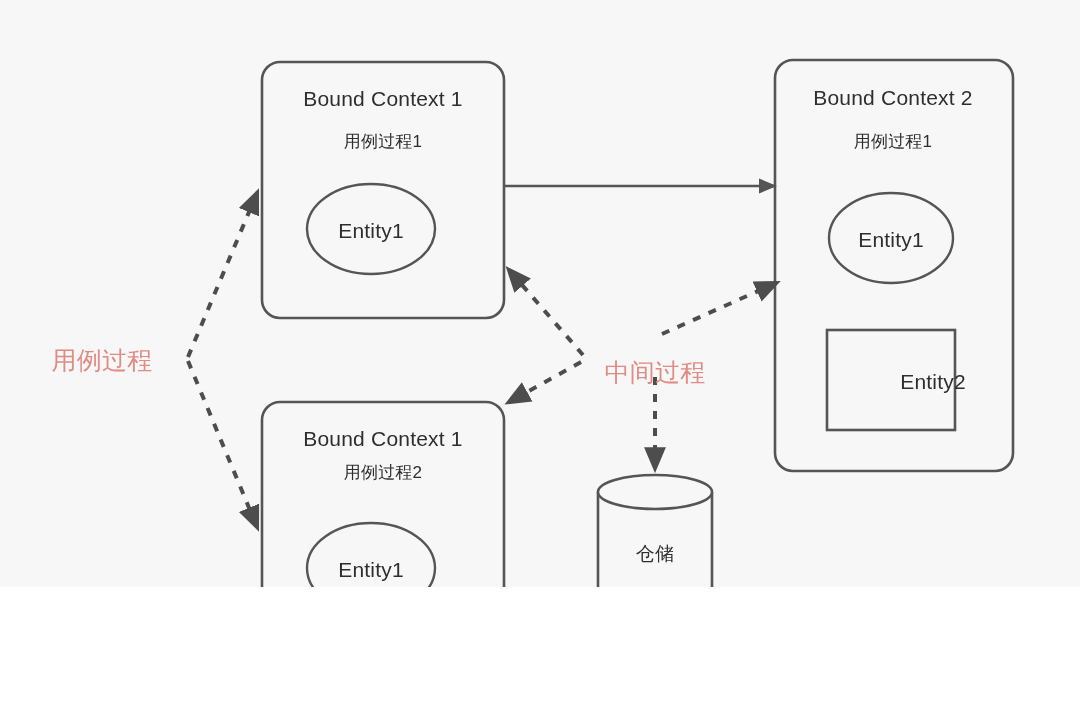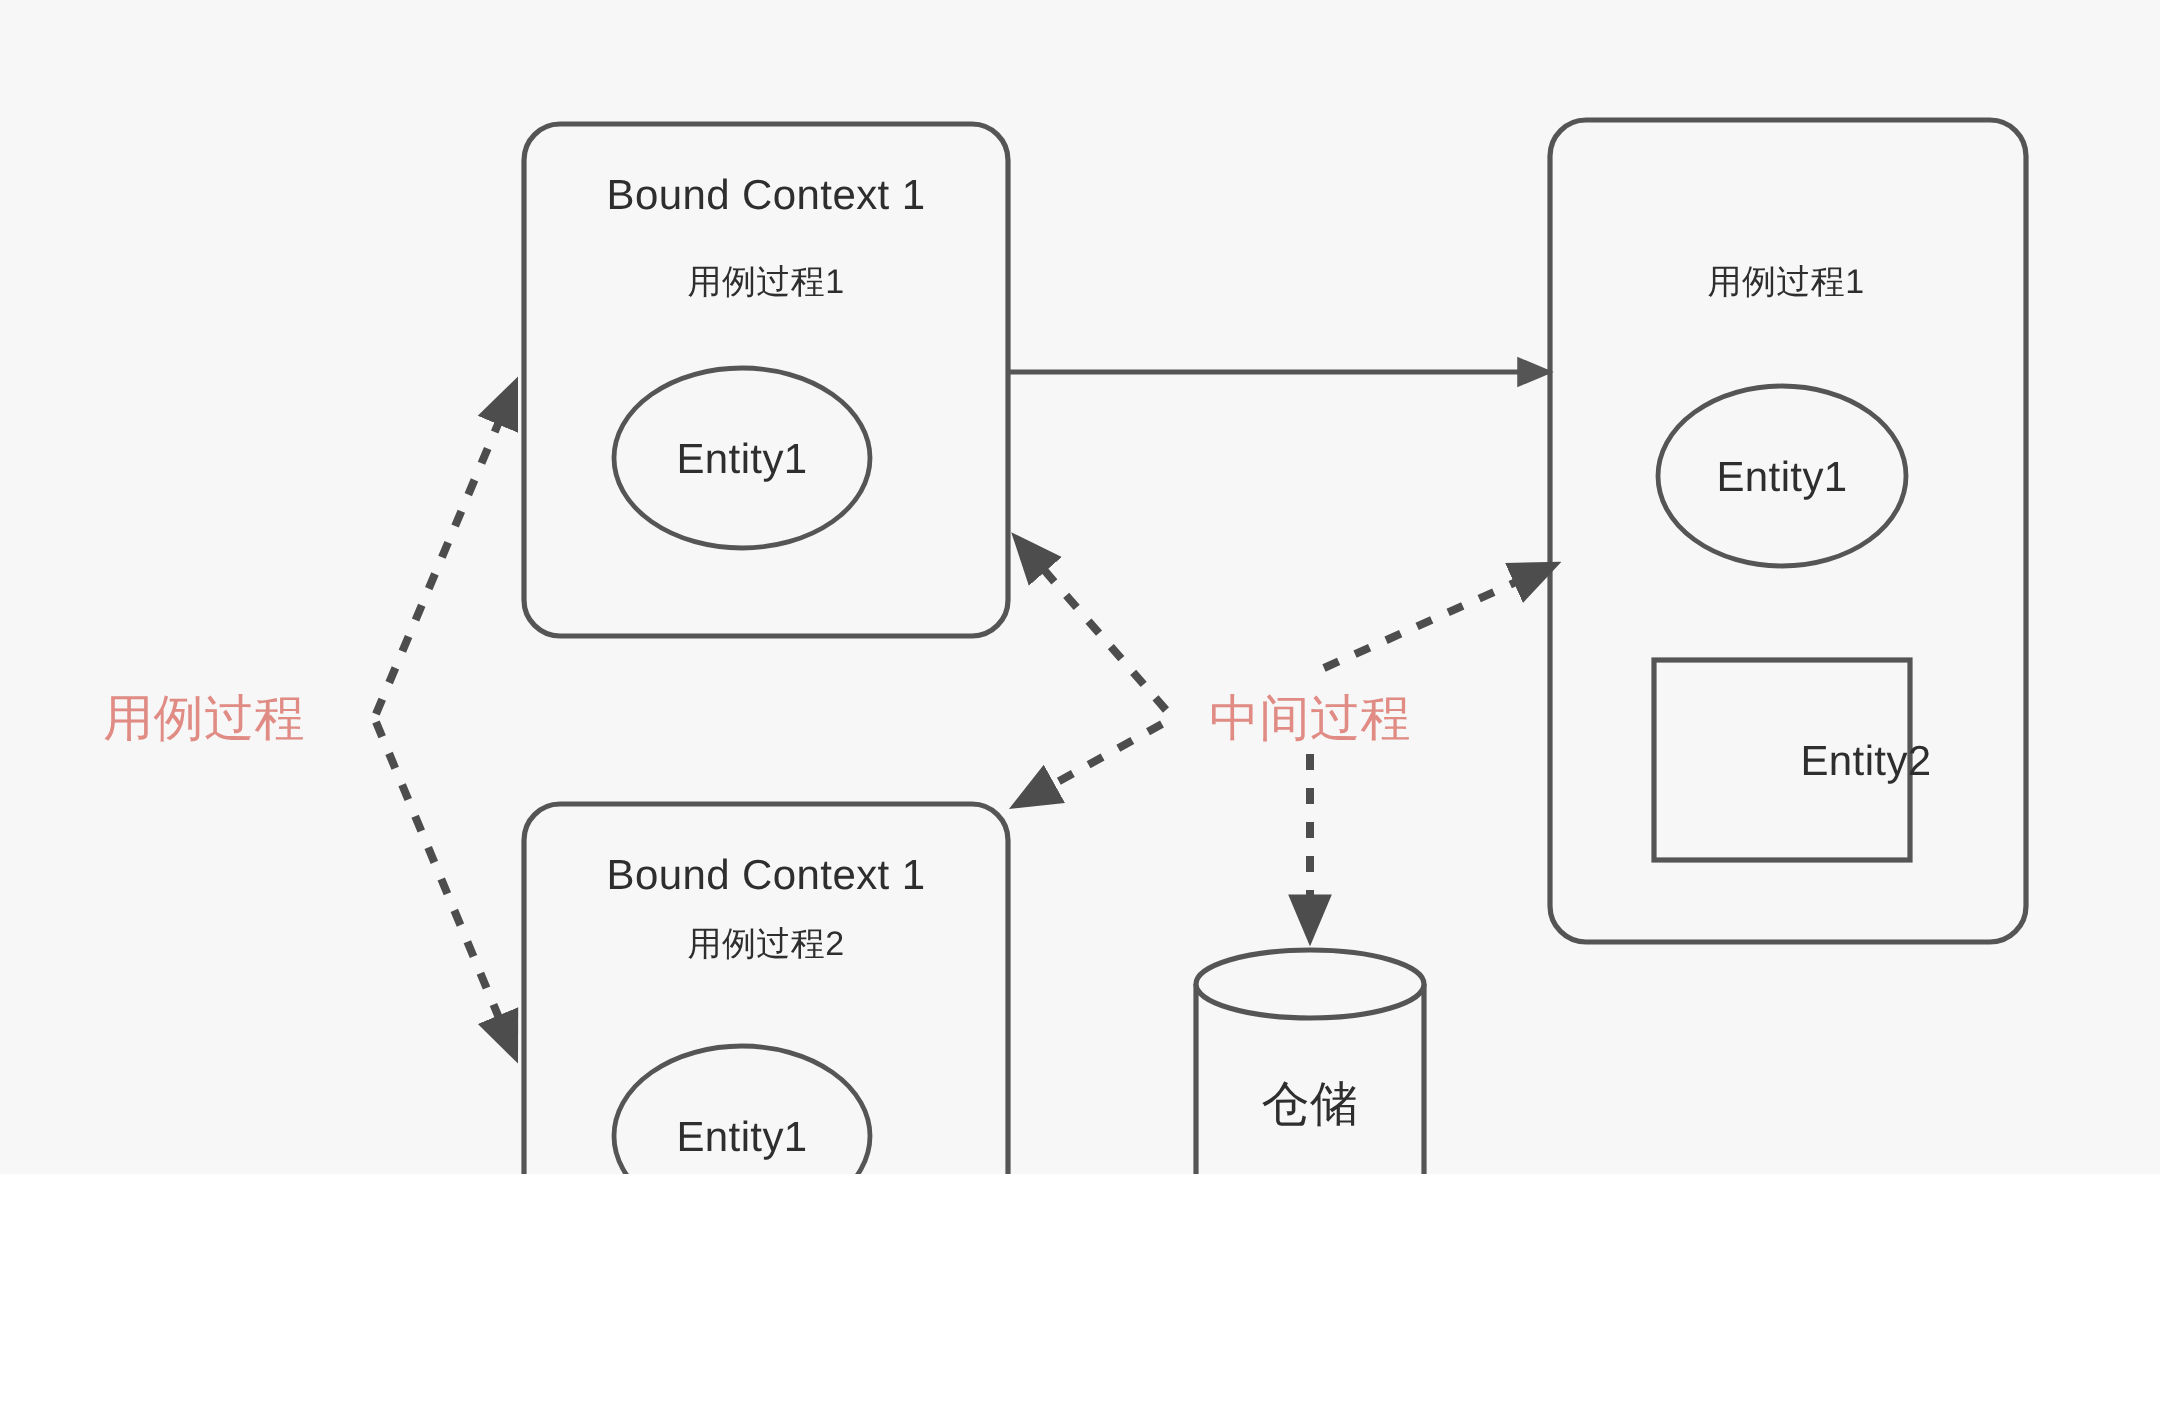"Bound Context 2" div.lbl { html: none -> <div>Bound Context 2</div> }
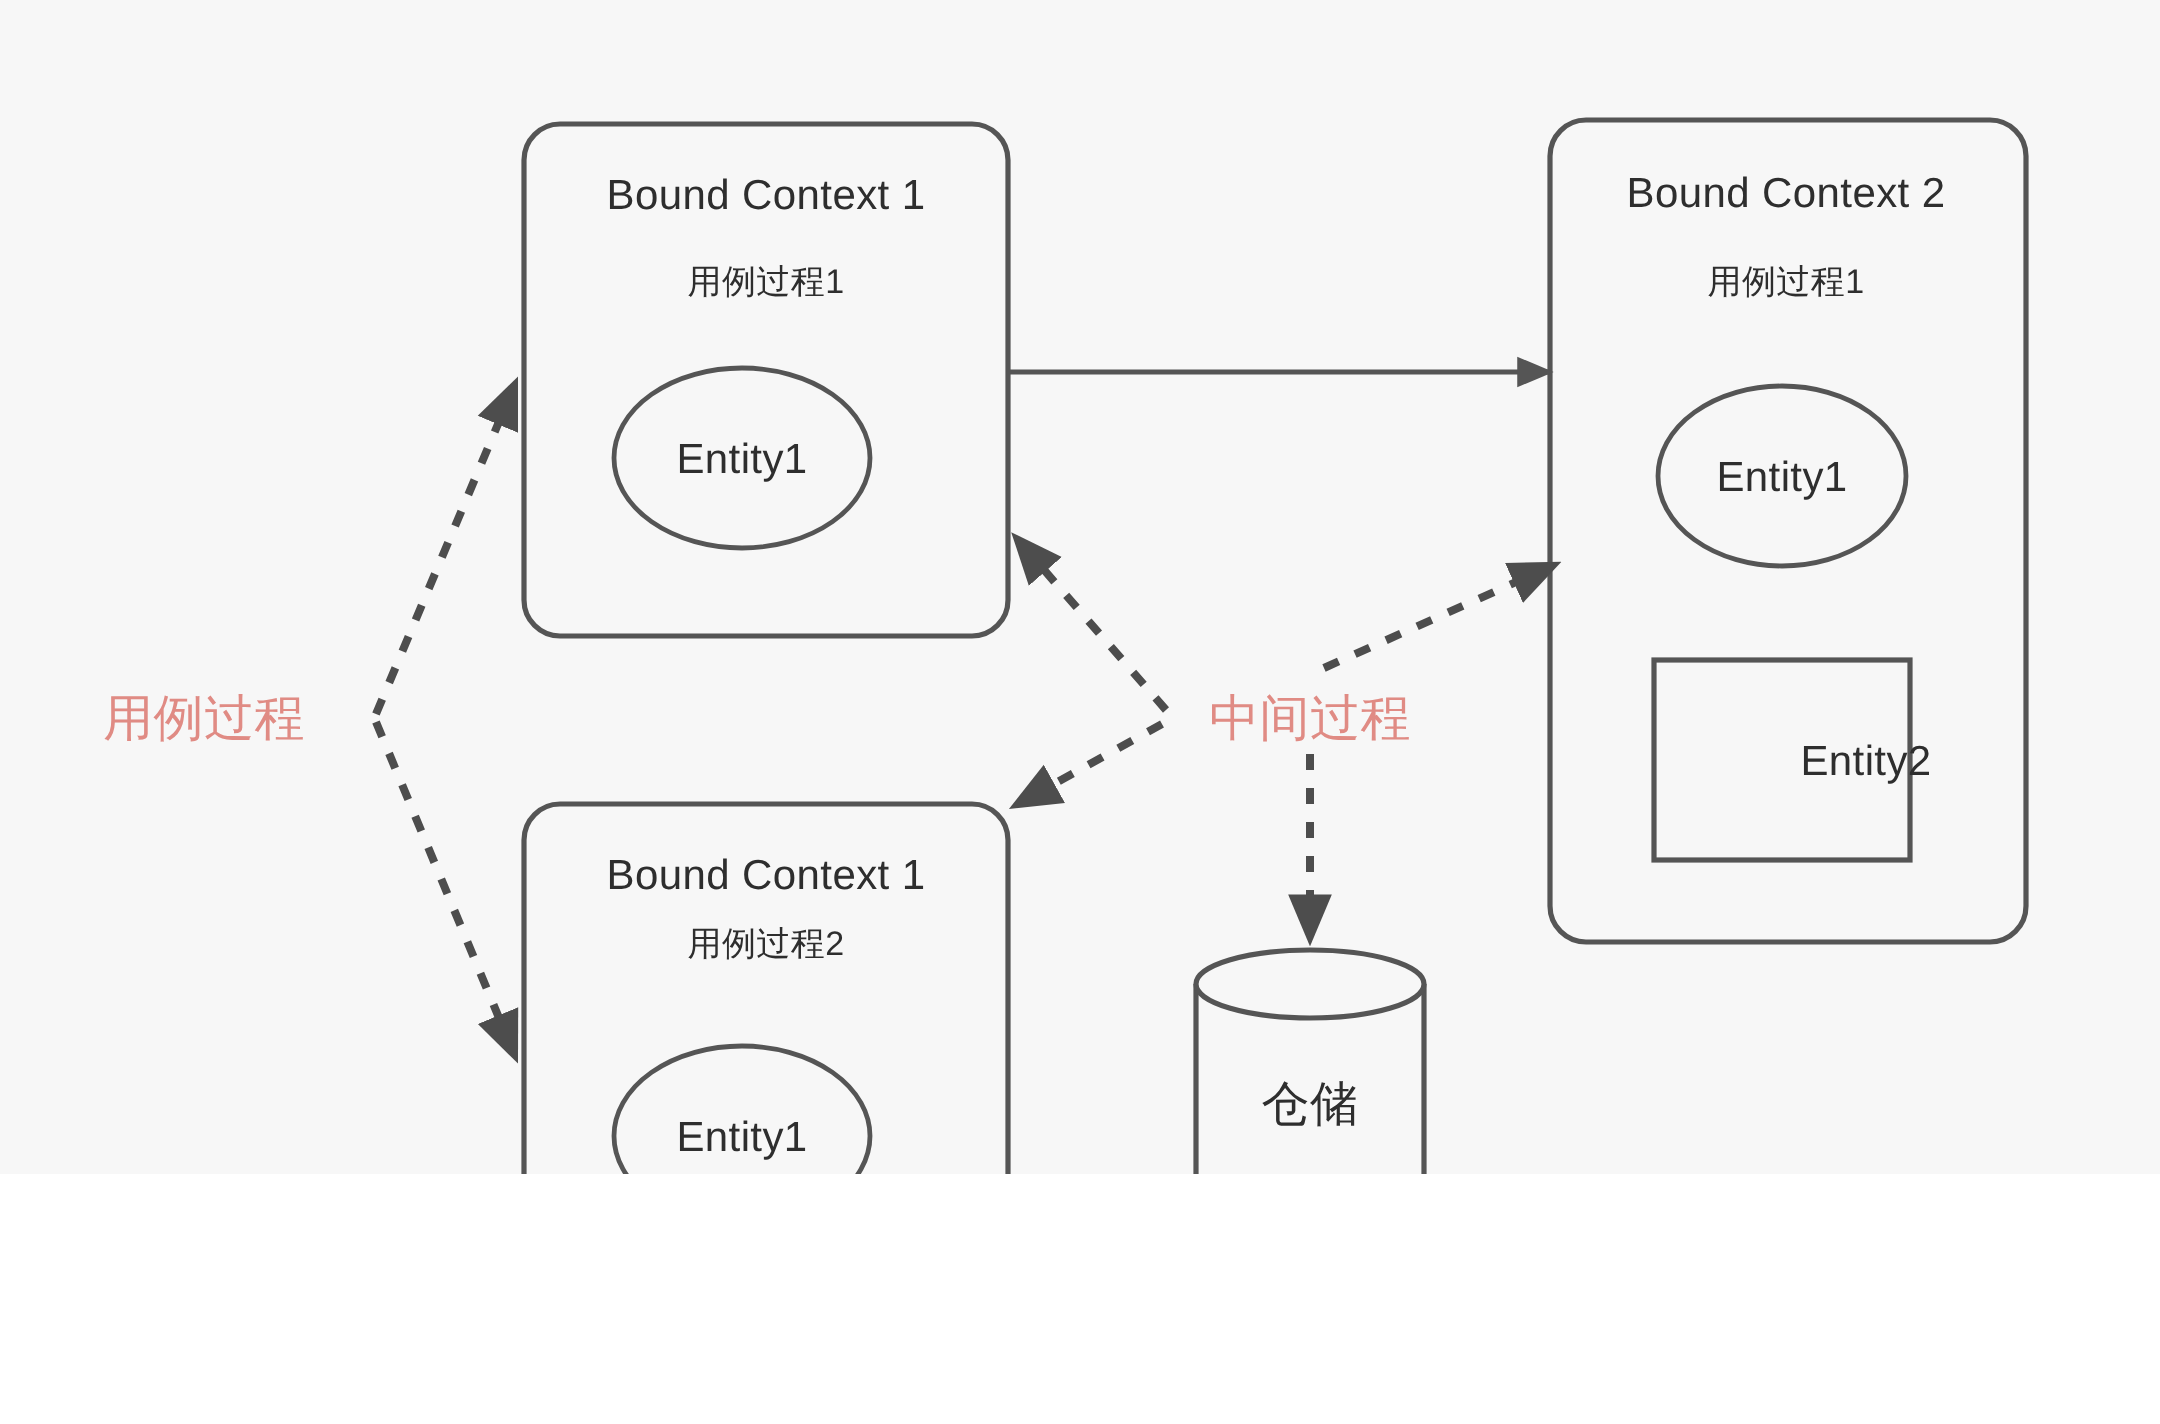"中间过程" div.lbl { top: 360px -> 372px }
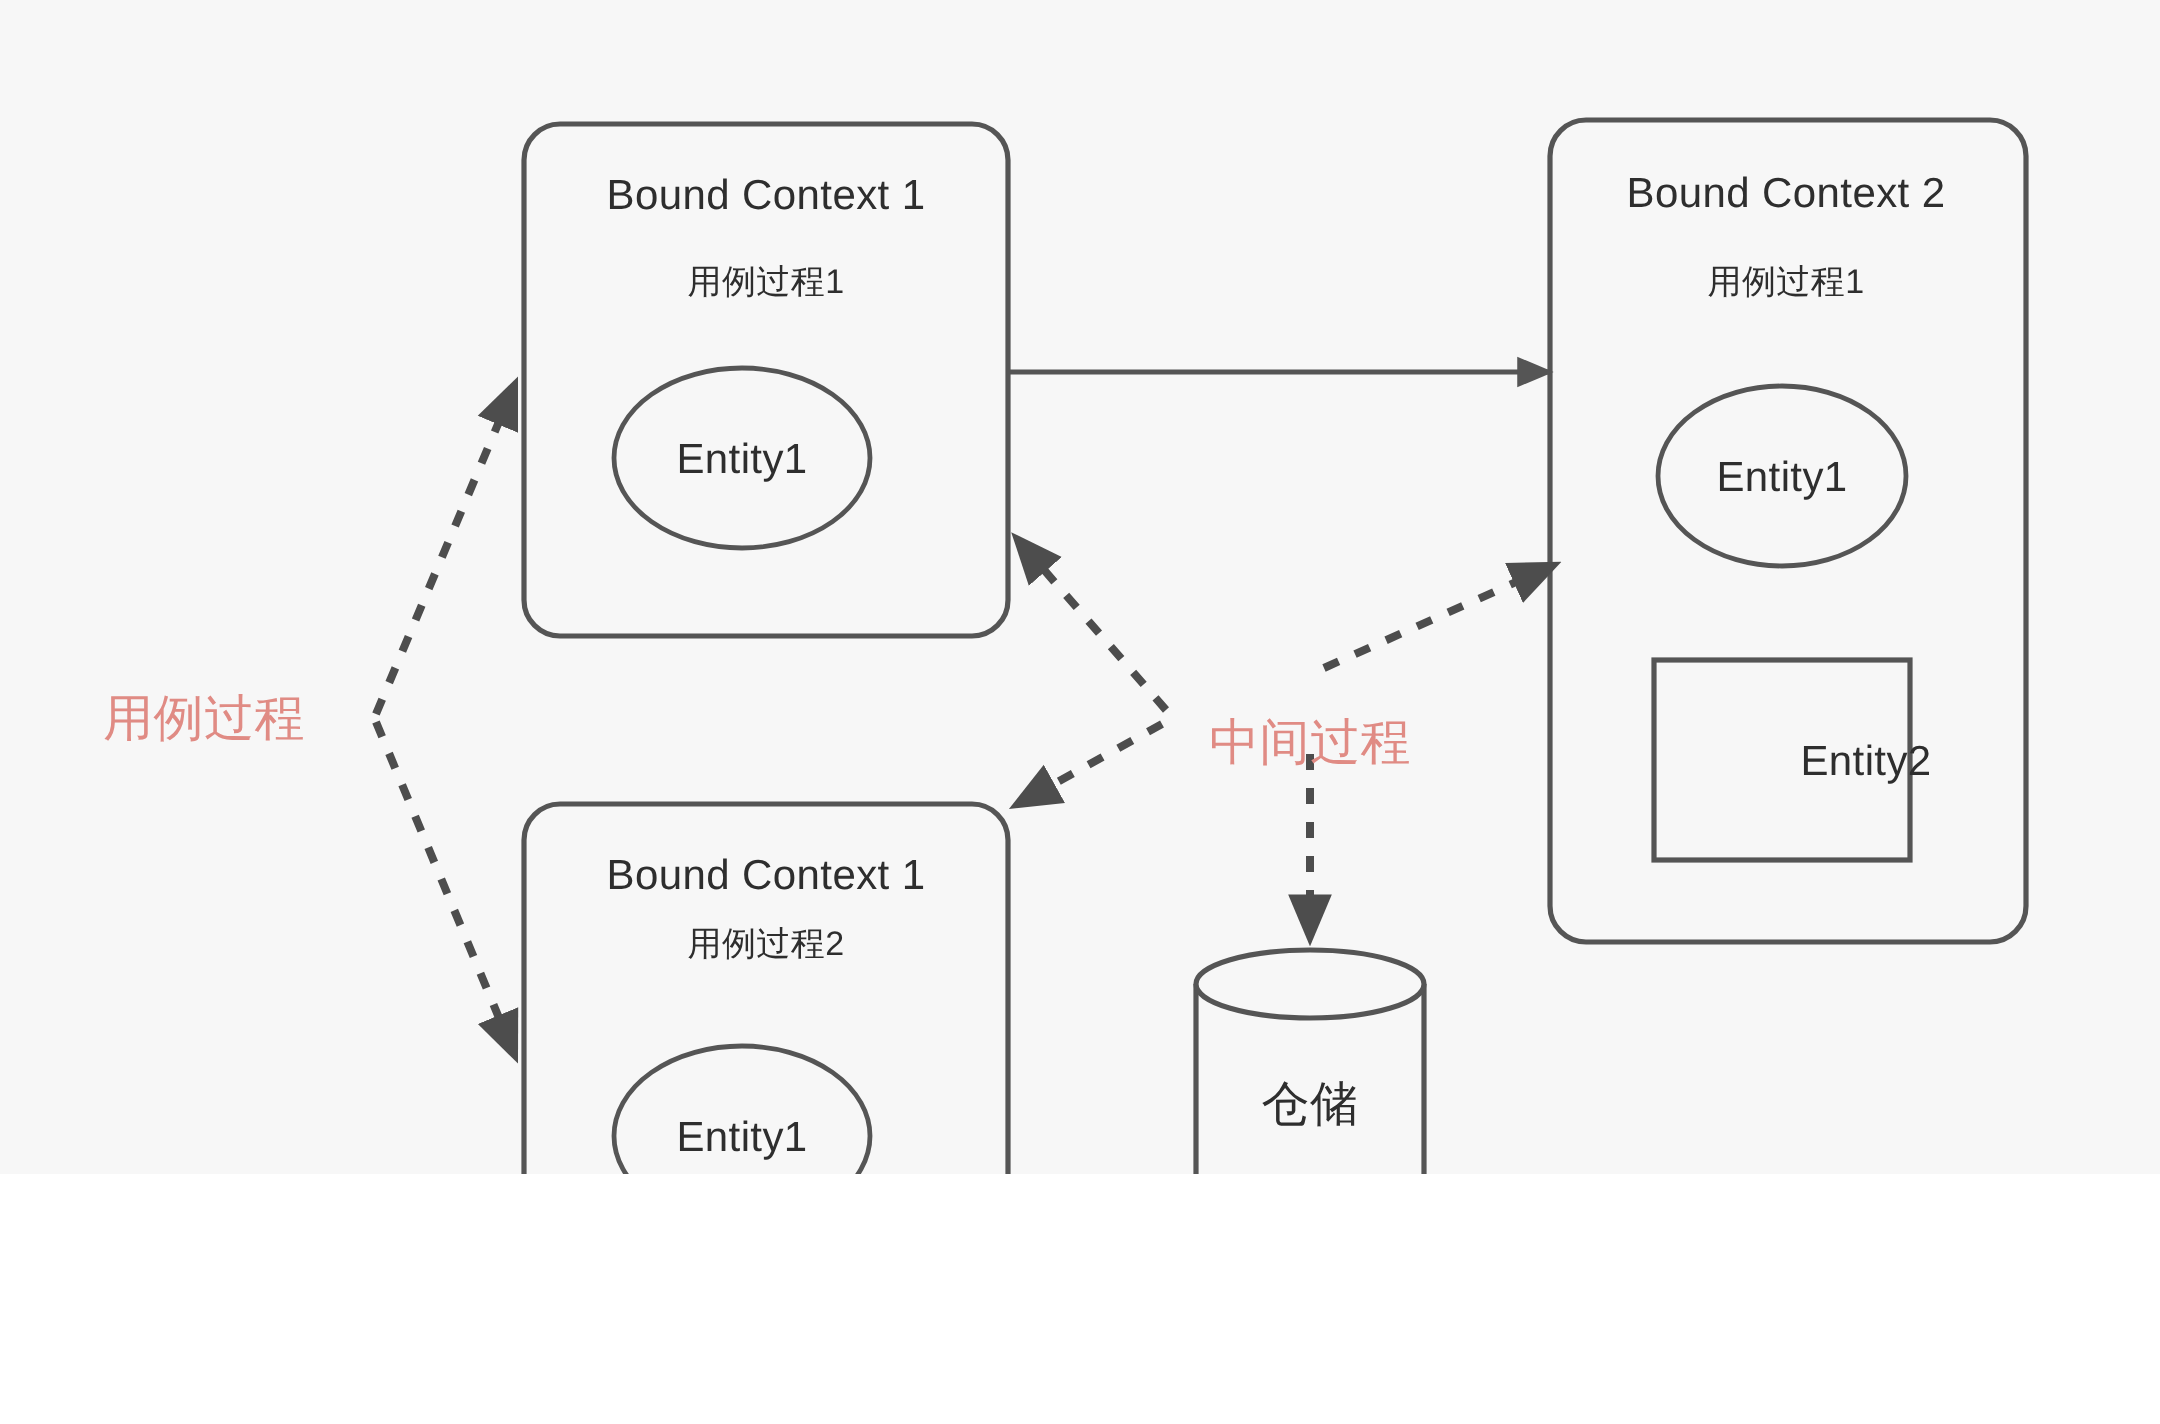"仓储" .lbl.small-cn { font-size: 24px -> 19px }
